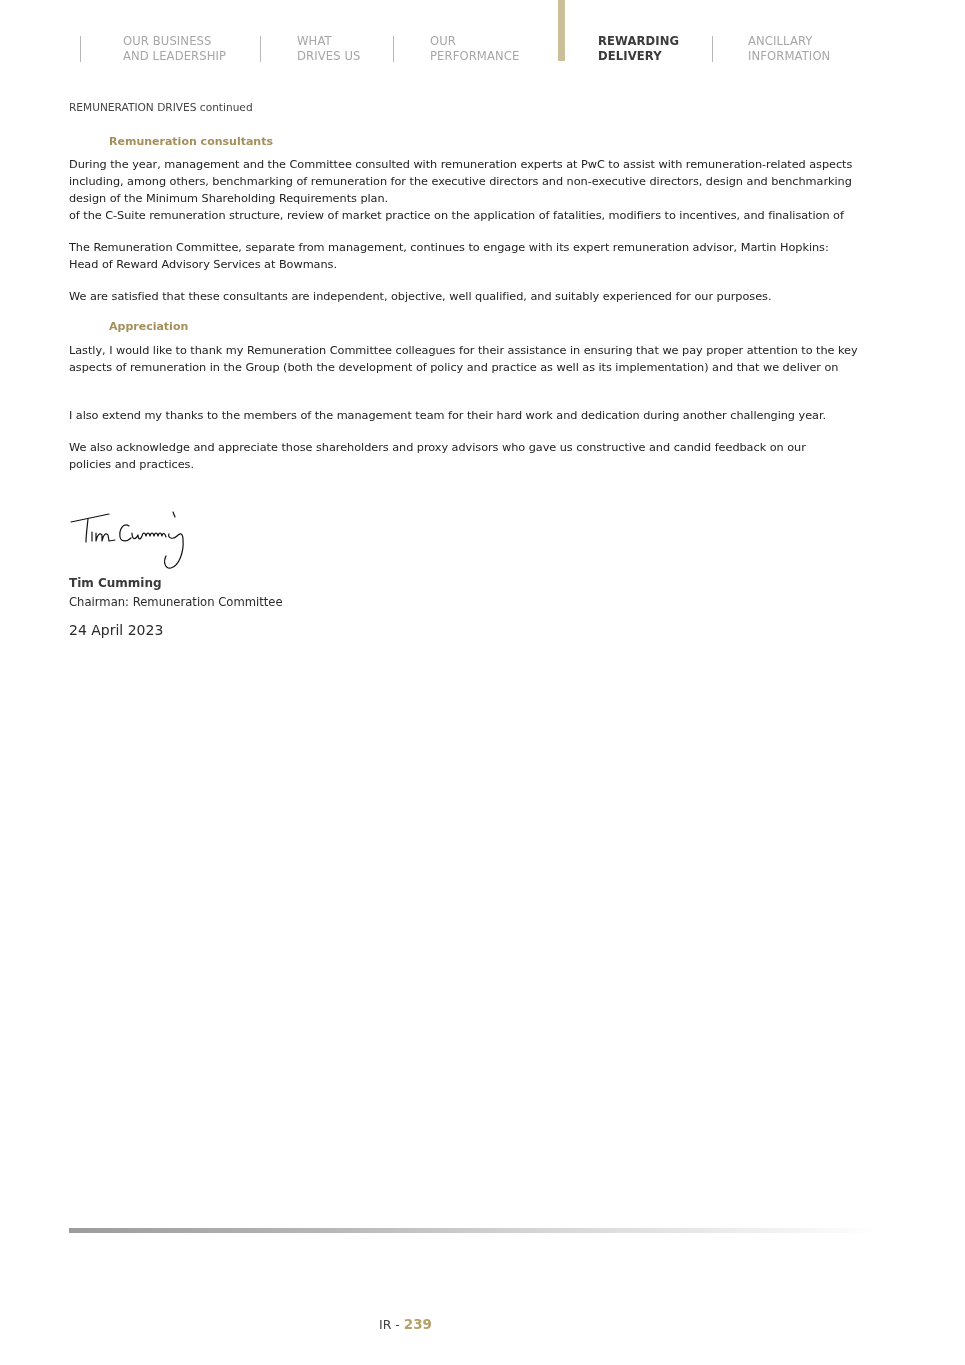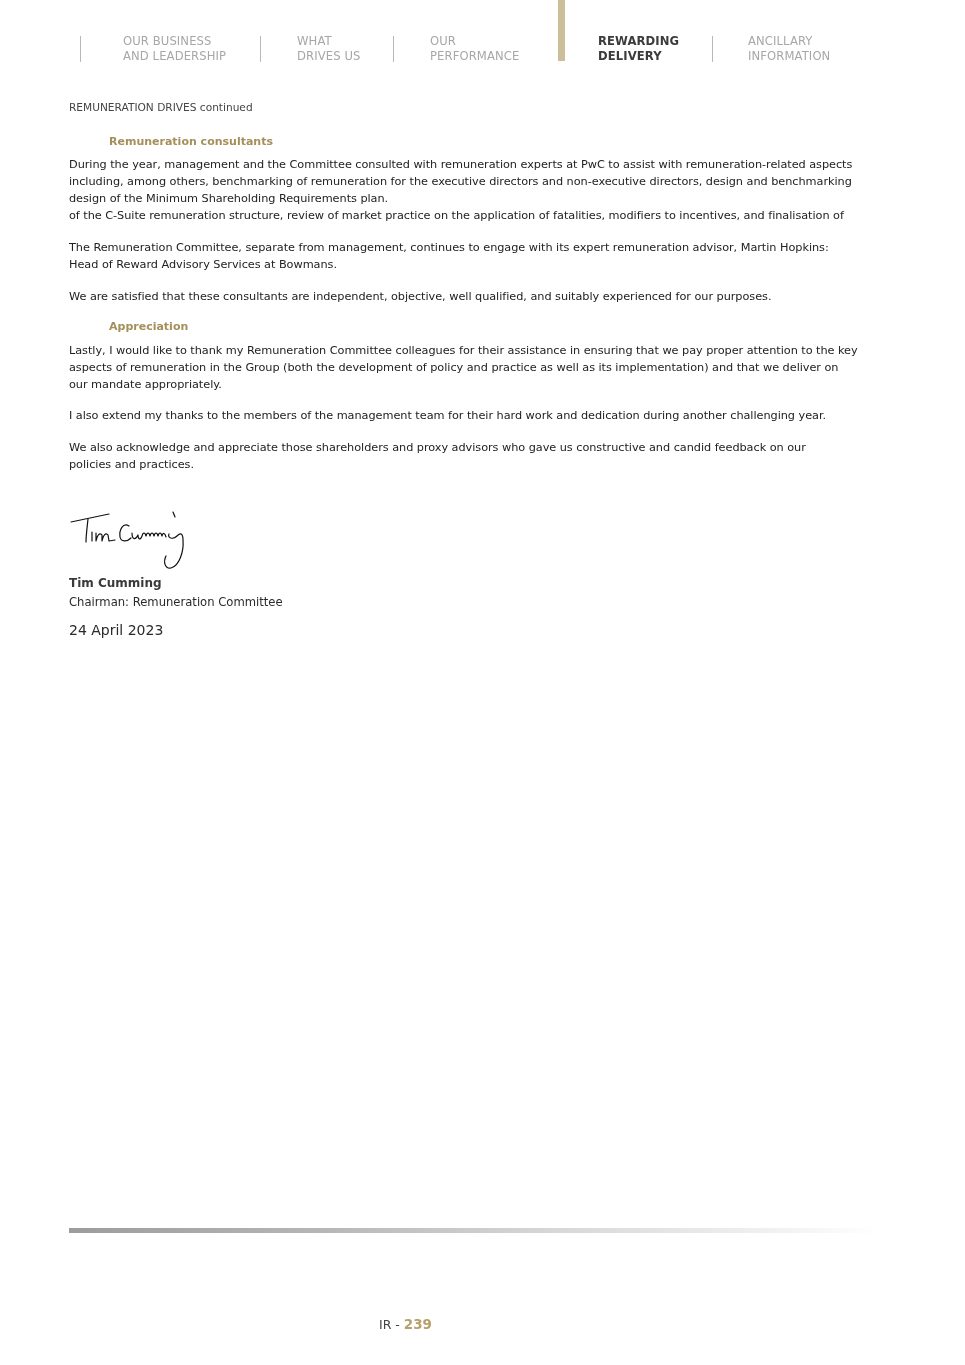"our mandate appropriately." span.ln { html: <span>our mandate appropriately.</span> -> none }
